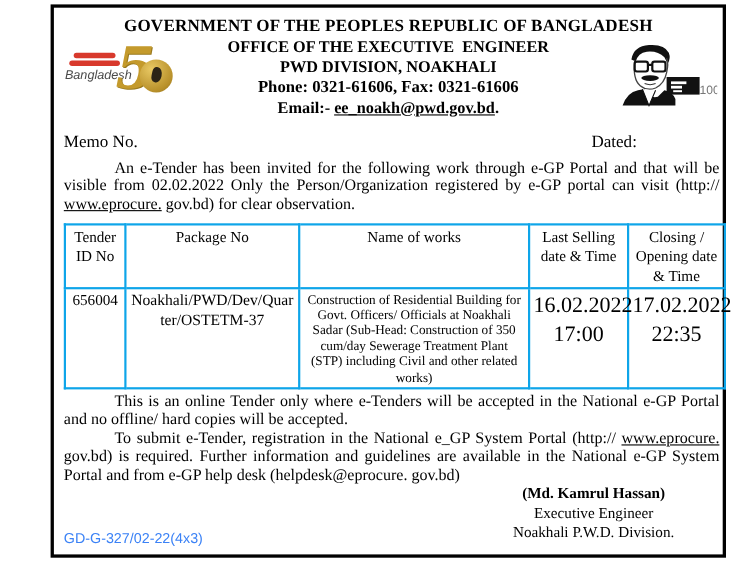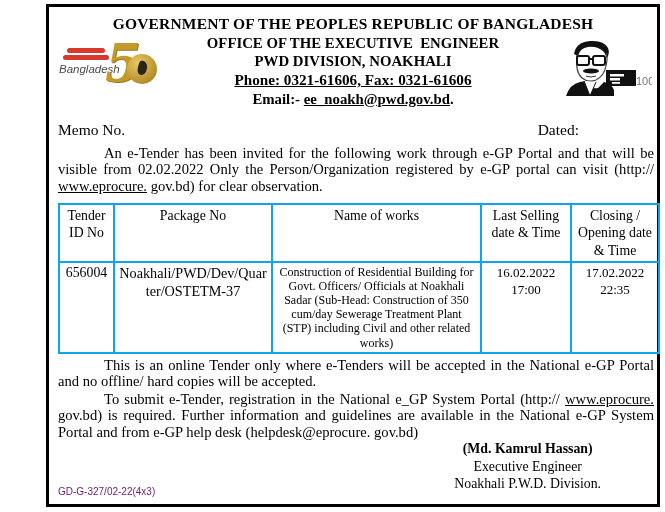"Phone: 0321-61606, Fax: 0321-61606" .hdr-l4 { text-decoration: underline -> none }
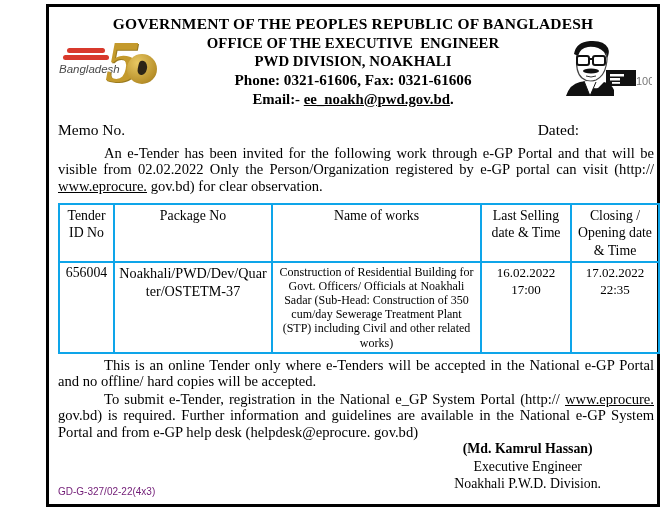"16.02.2022 17:00" td.c-date { font-size: 13px -> 20px }
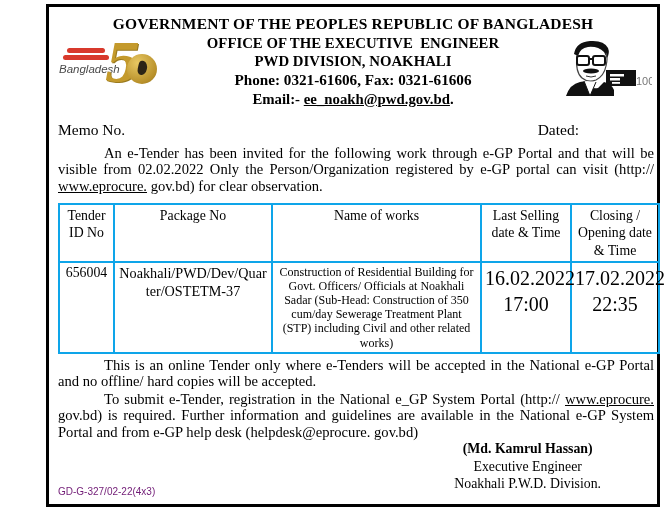"(Md. Kamrul Hassan)" .signature { right: 56px -> 44px }
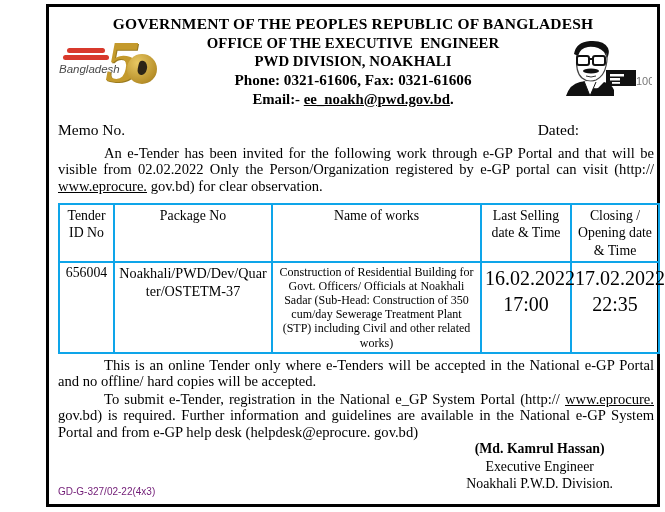"GD-G-327/02-22(4x3)" .footer-ref { color: #701a75 -> #3b82f6; font-size: 10px -> 13px }
